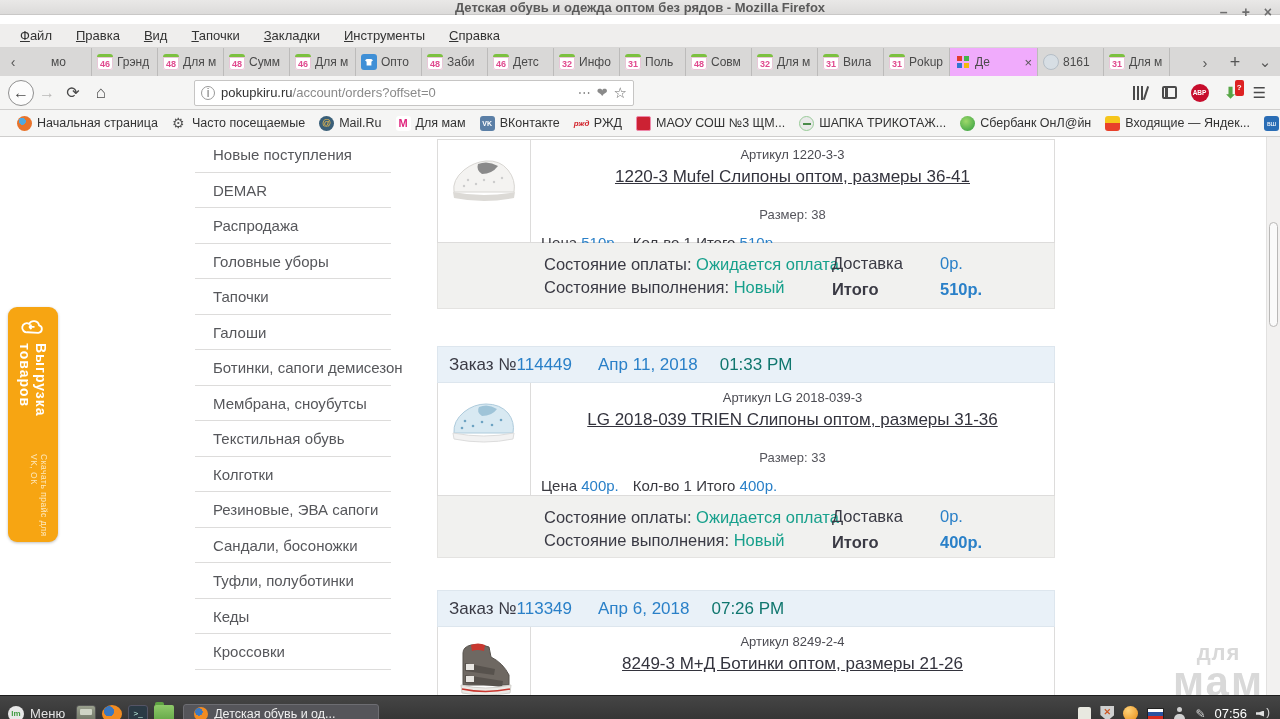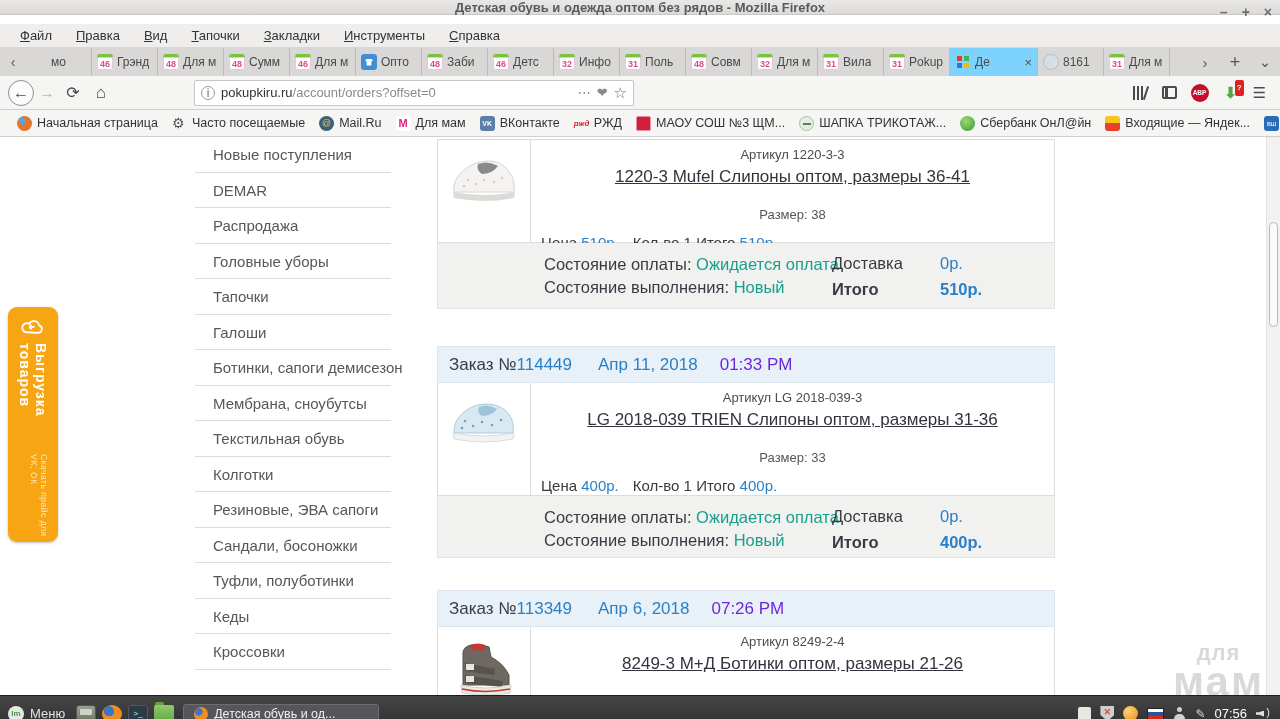"Де" .tab.active { background: #7dd3fc -> #f0abfc }
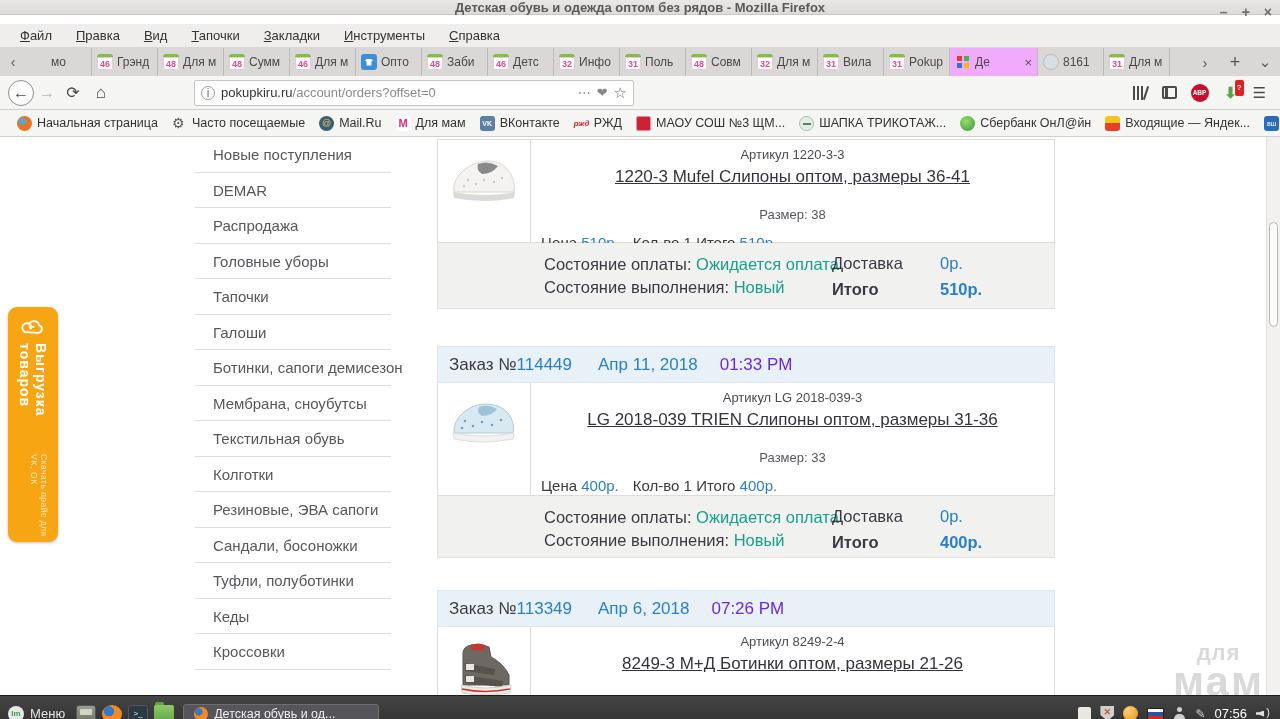"01:33 PM" .order-header .tm { color: #6d28d9 -> #0f766e }
